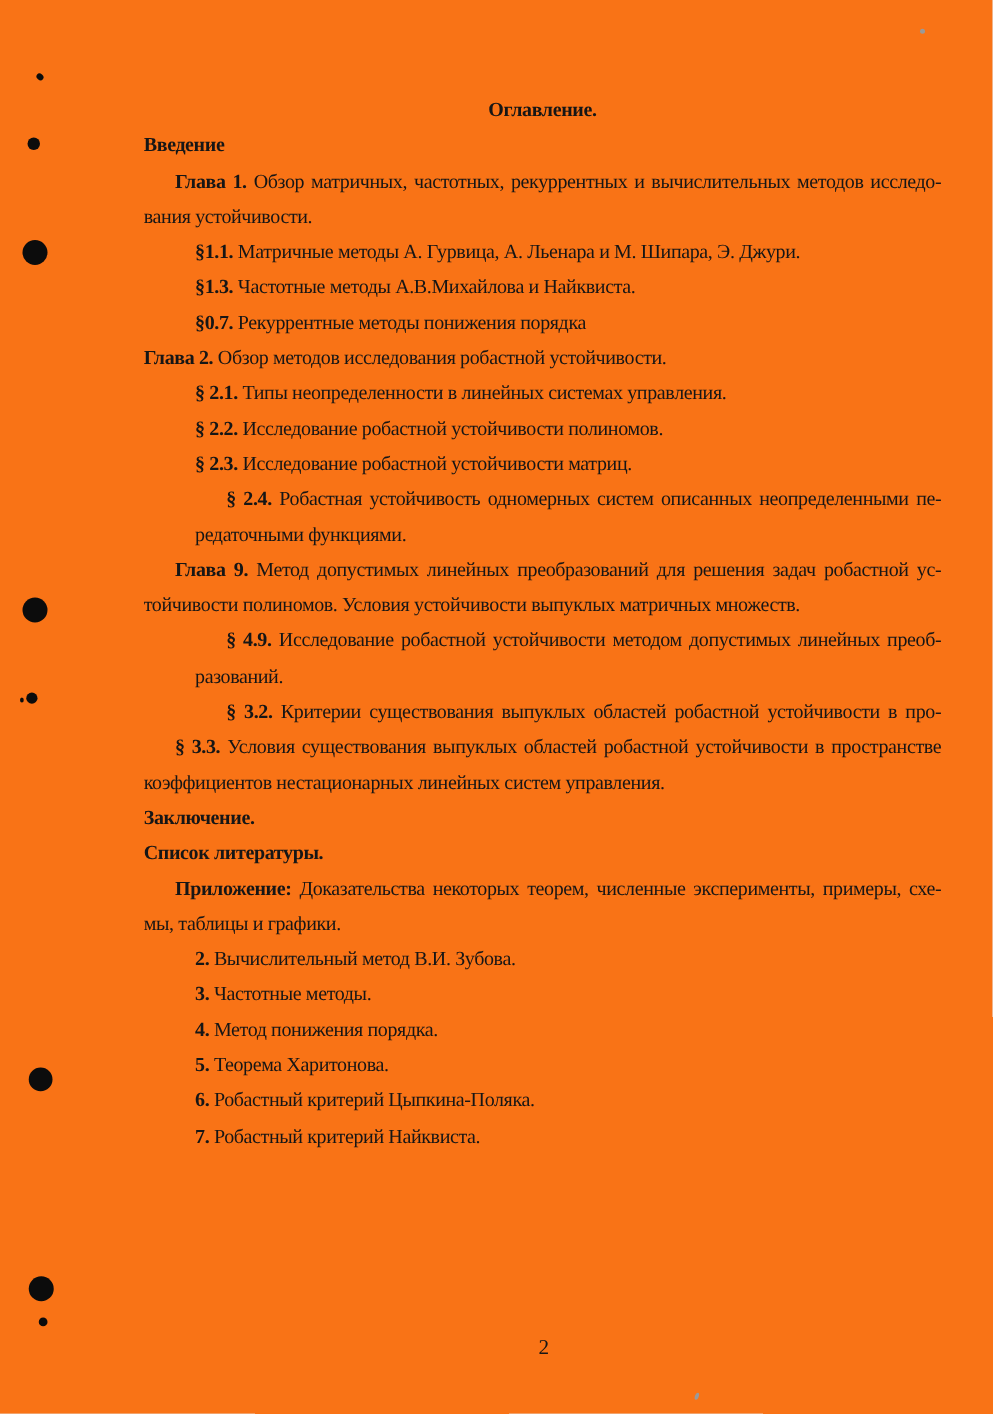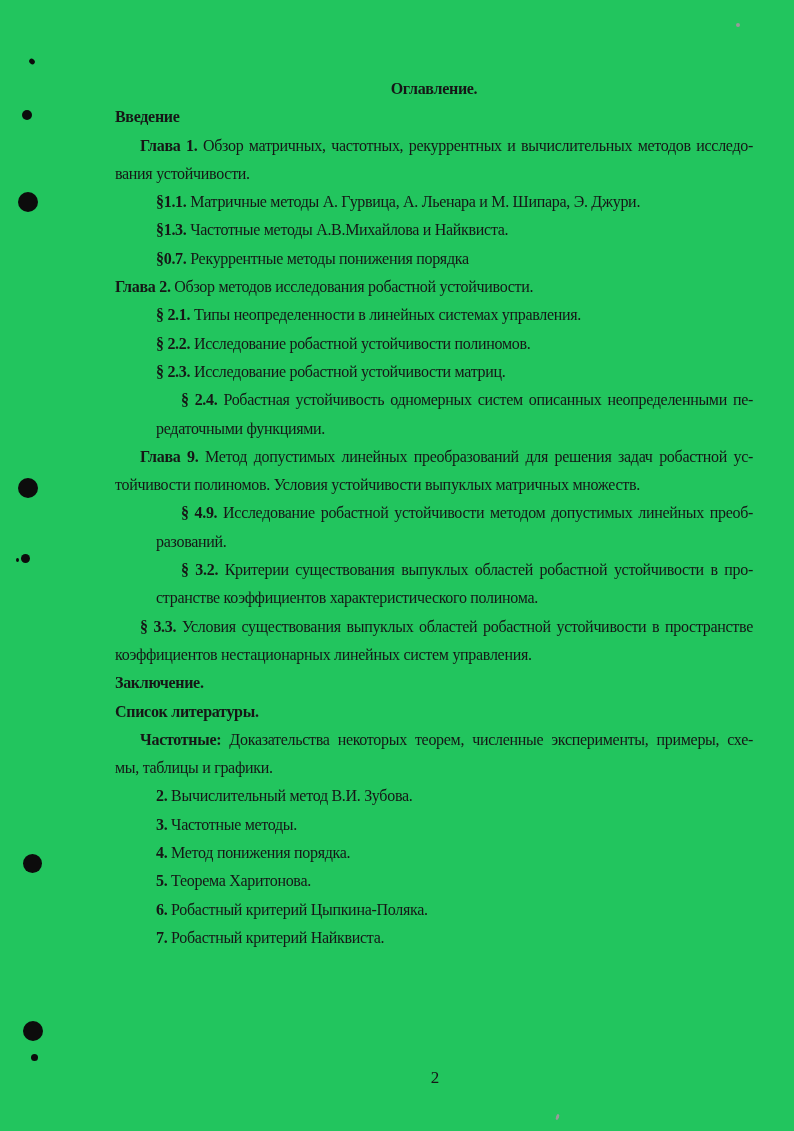"Оглавление." .page { background: #22c55e -> #f97316 }
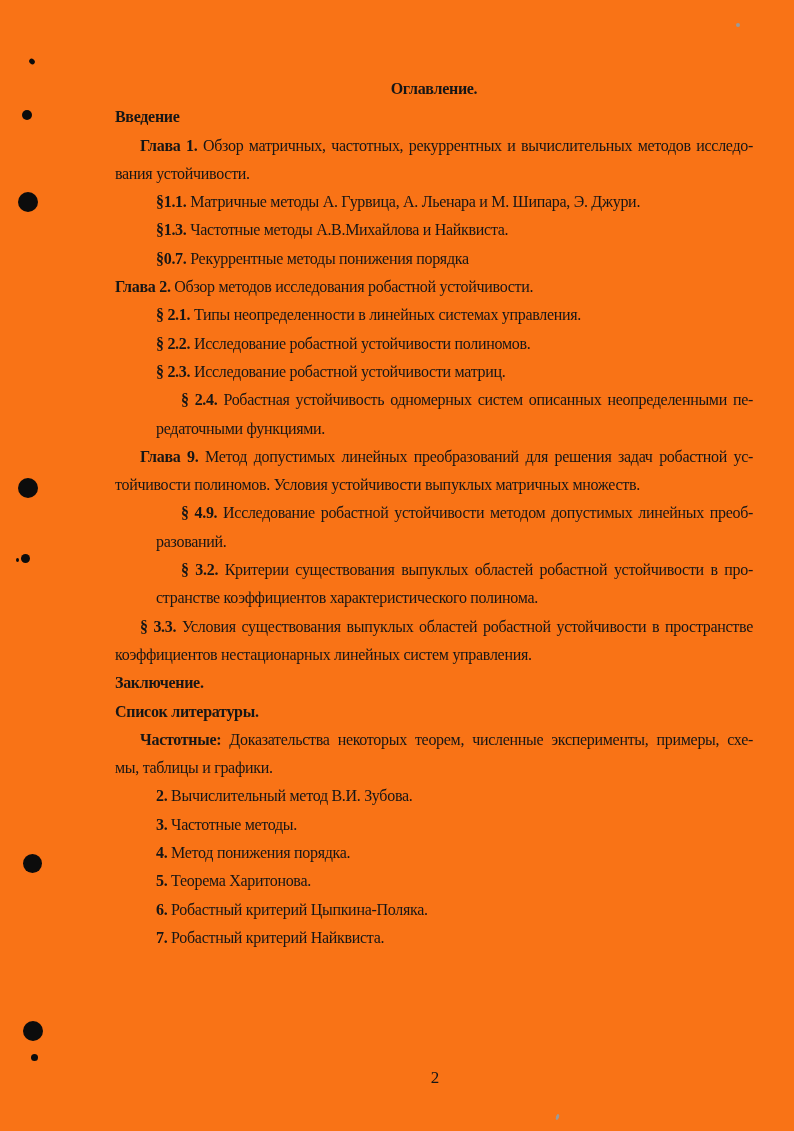"странстве коэффициентов" div.line { html: <div>странстве коэффициентов характеристического полинома.</div> -> none }
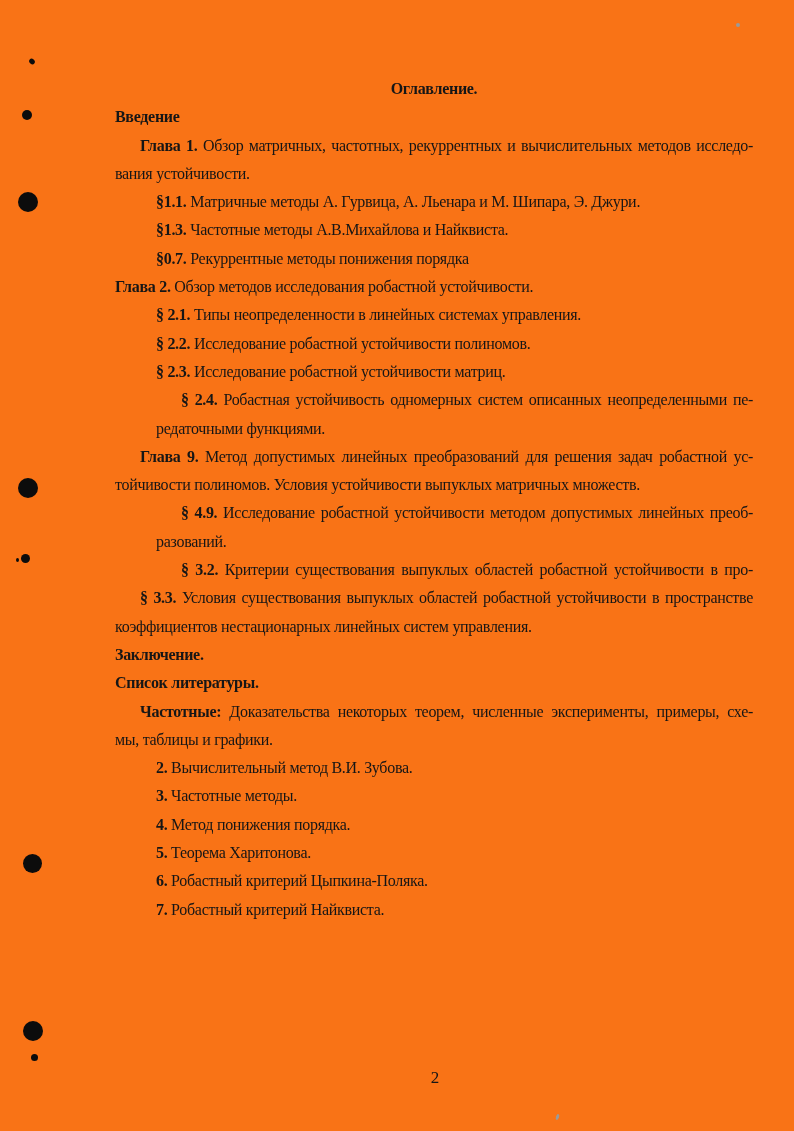"Частотные:" span.b { text: Частотные -> Приложение }
